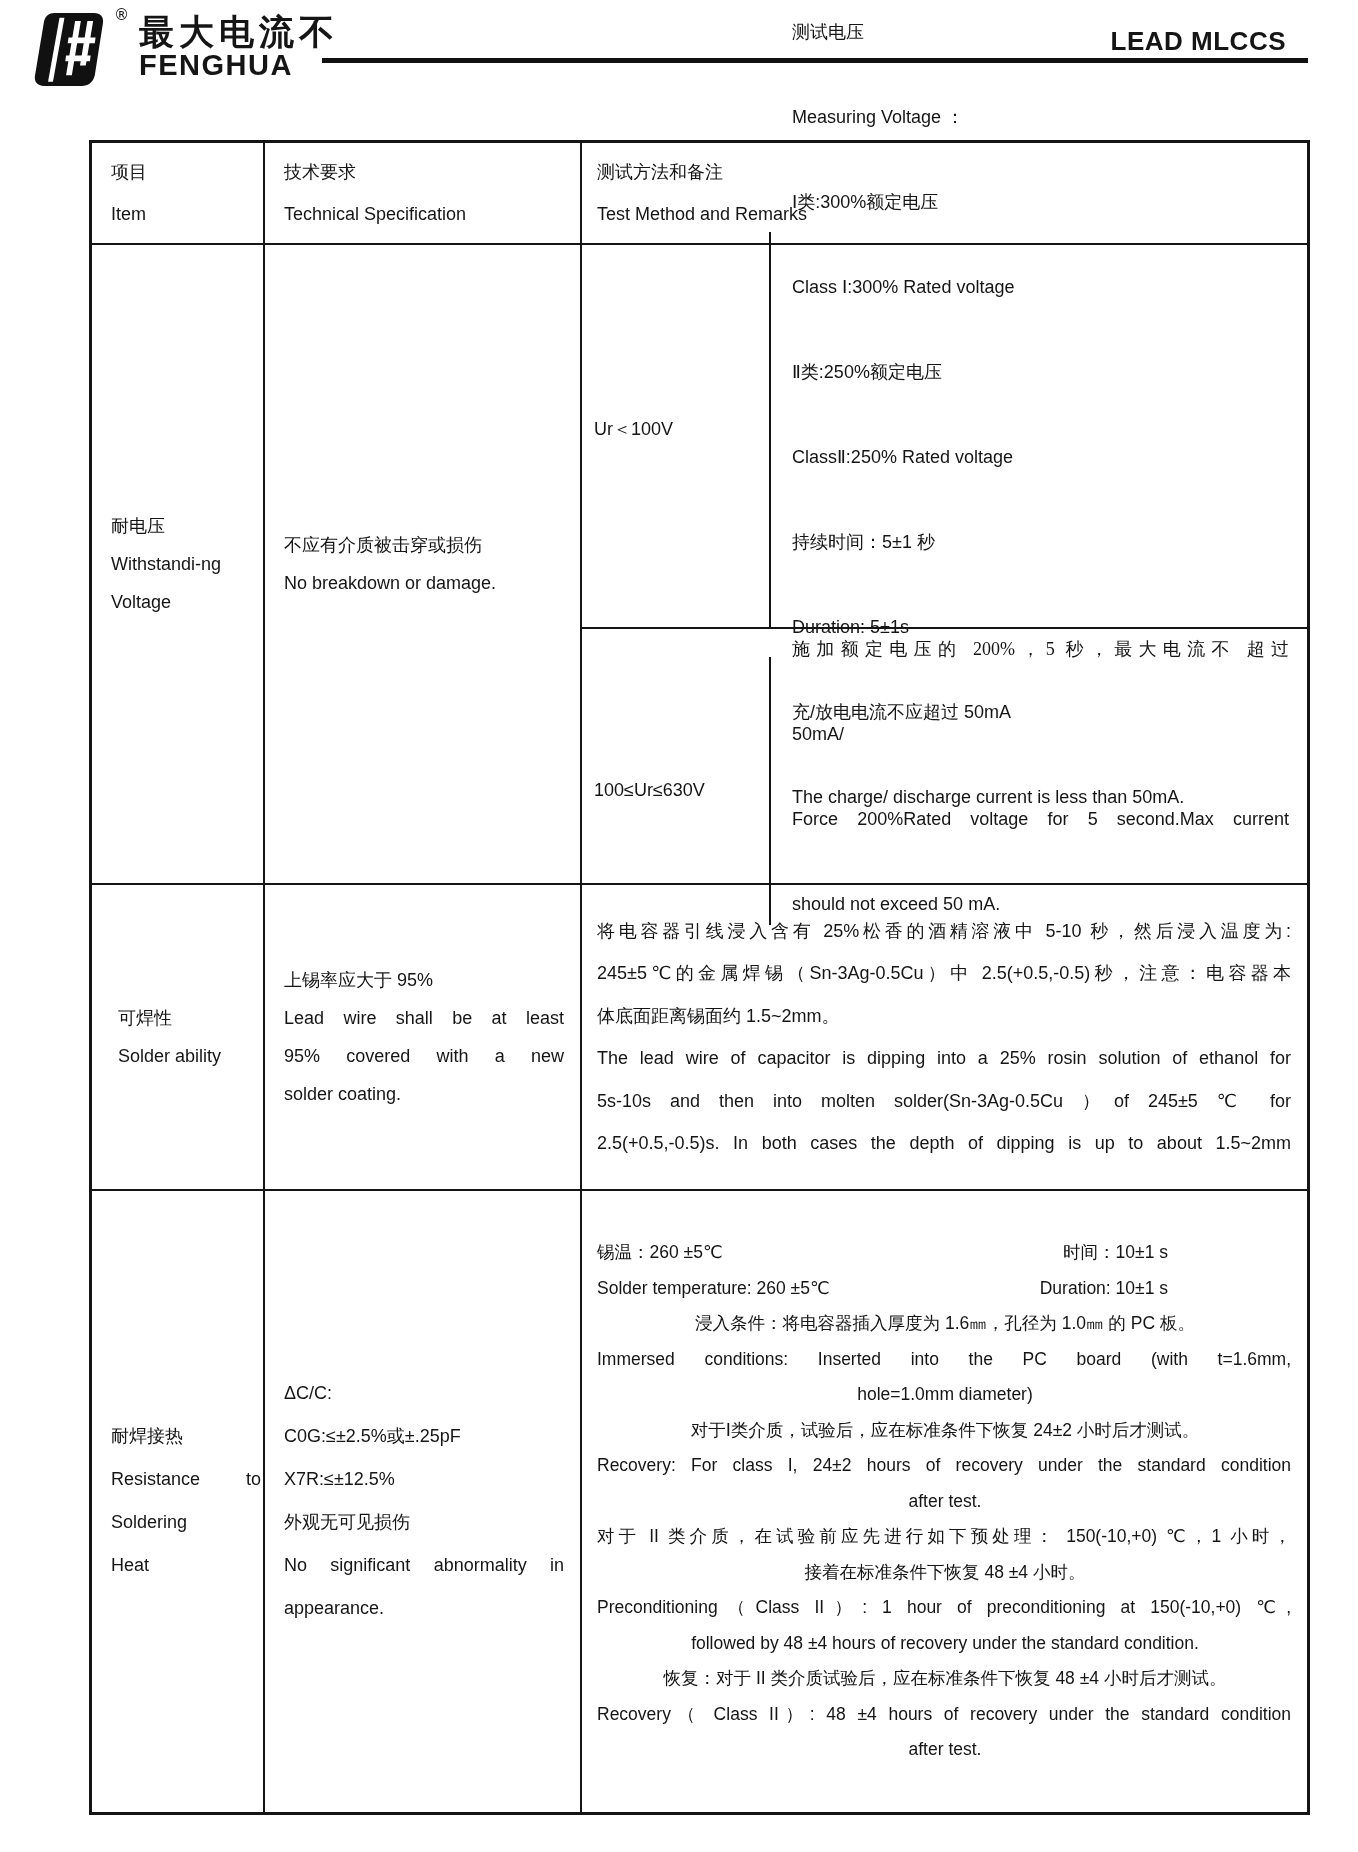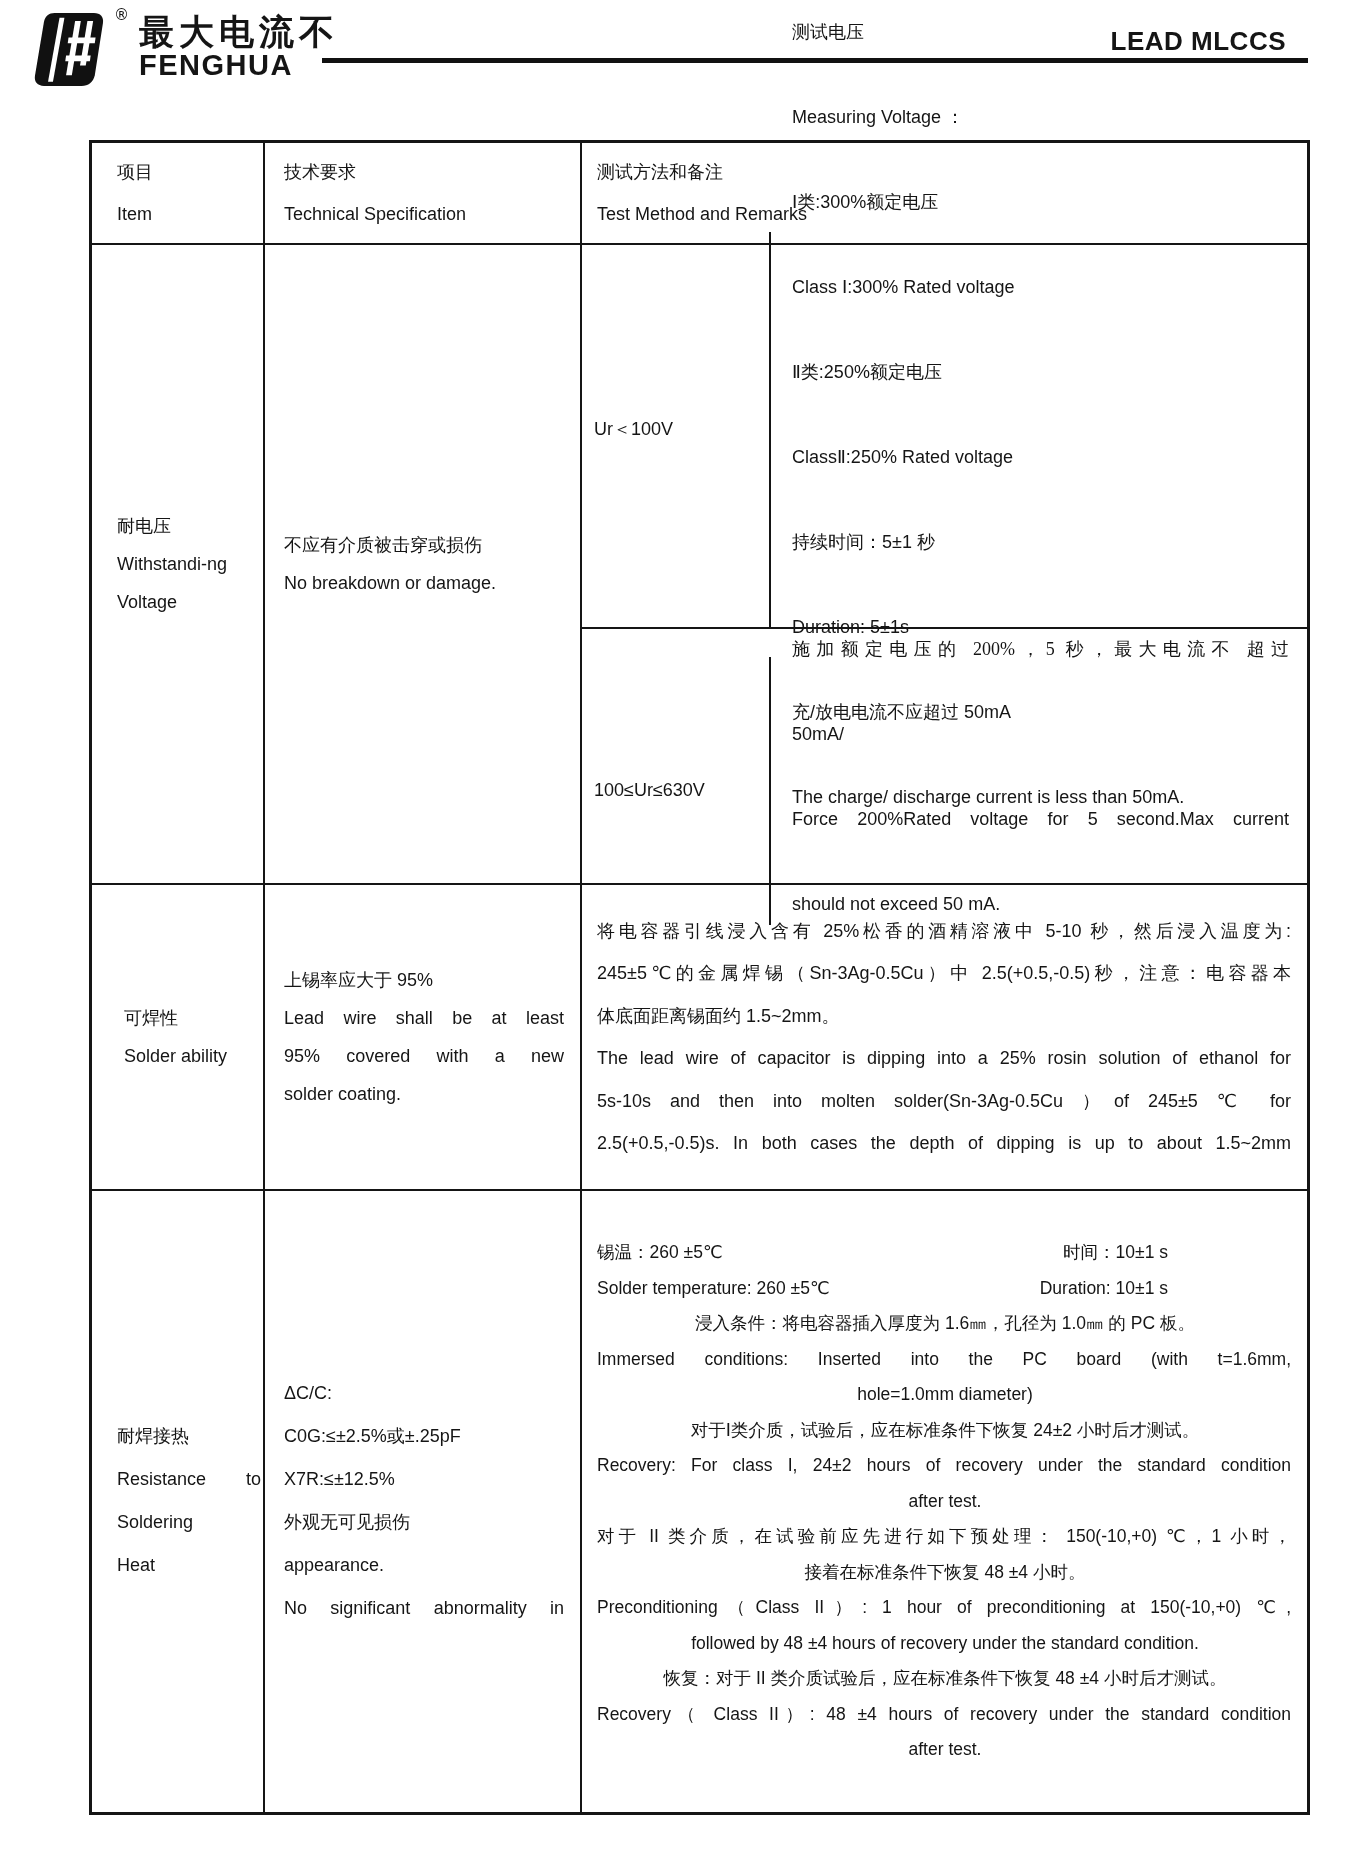"项目" .c1 { padding-left: 25px -> 19px }
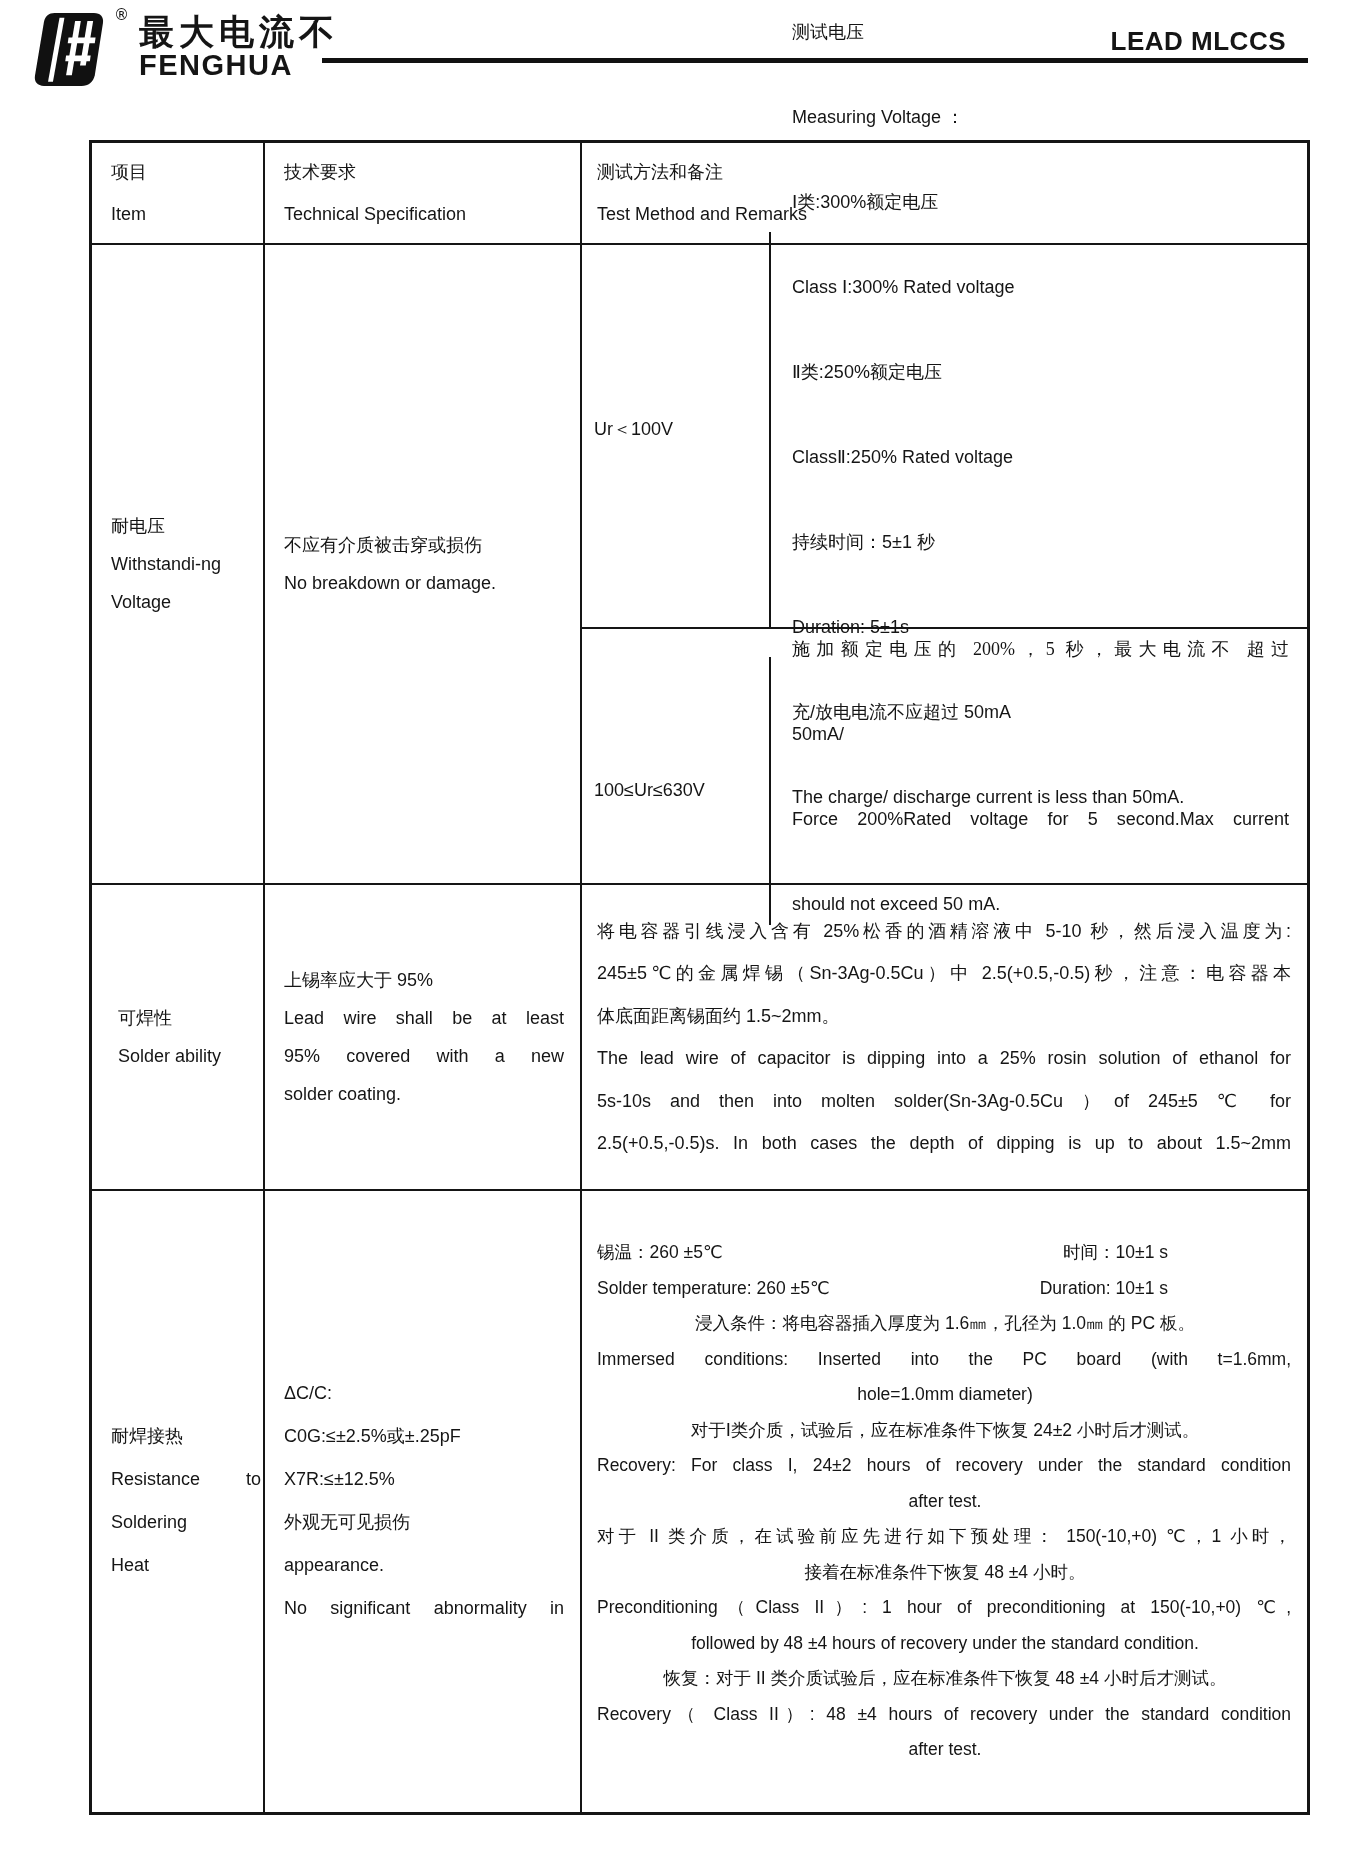"appearance." div.ln { order: before "No significant abnormality in" -> after "No significant abnormality in" }
